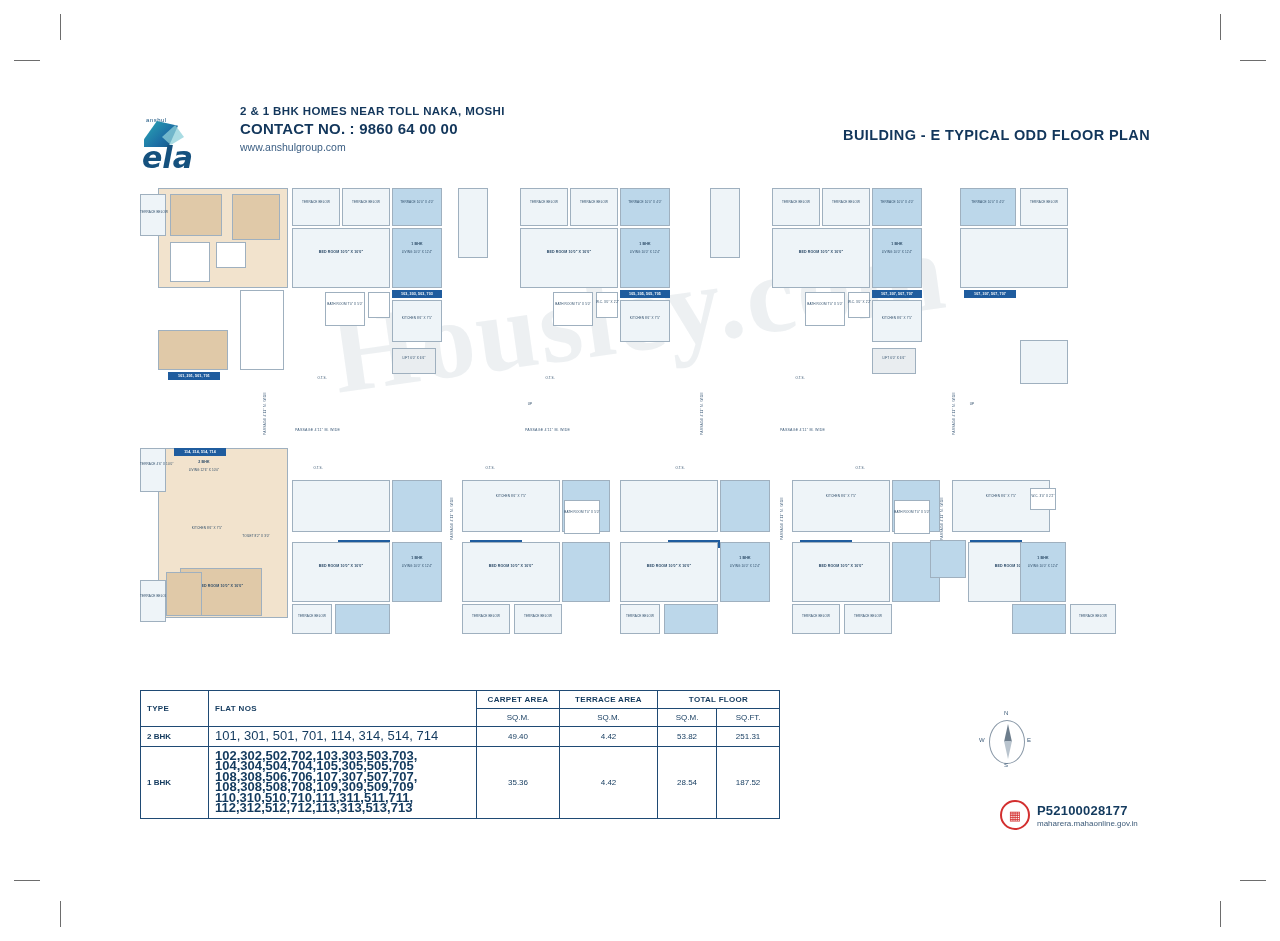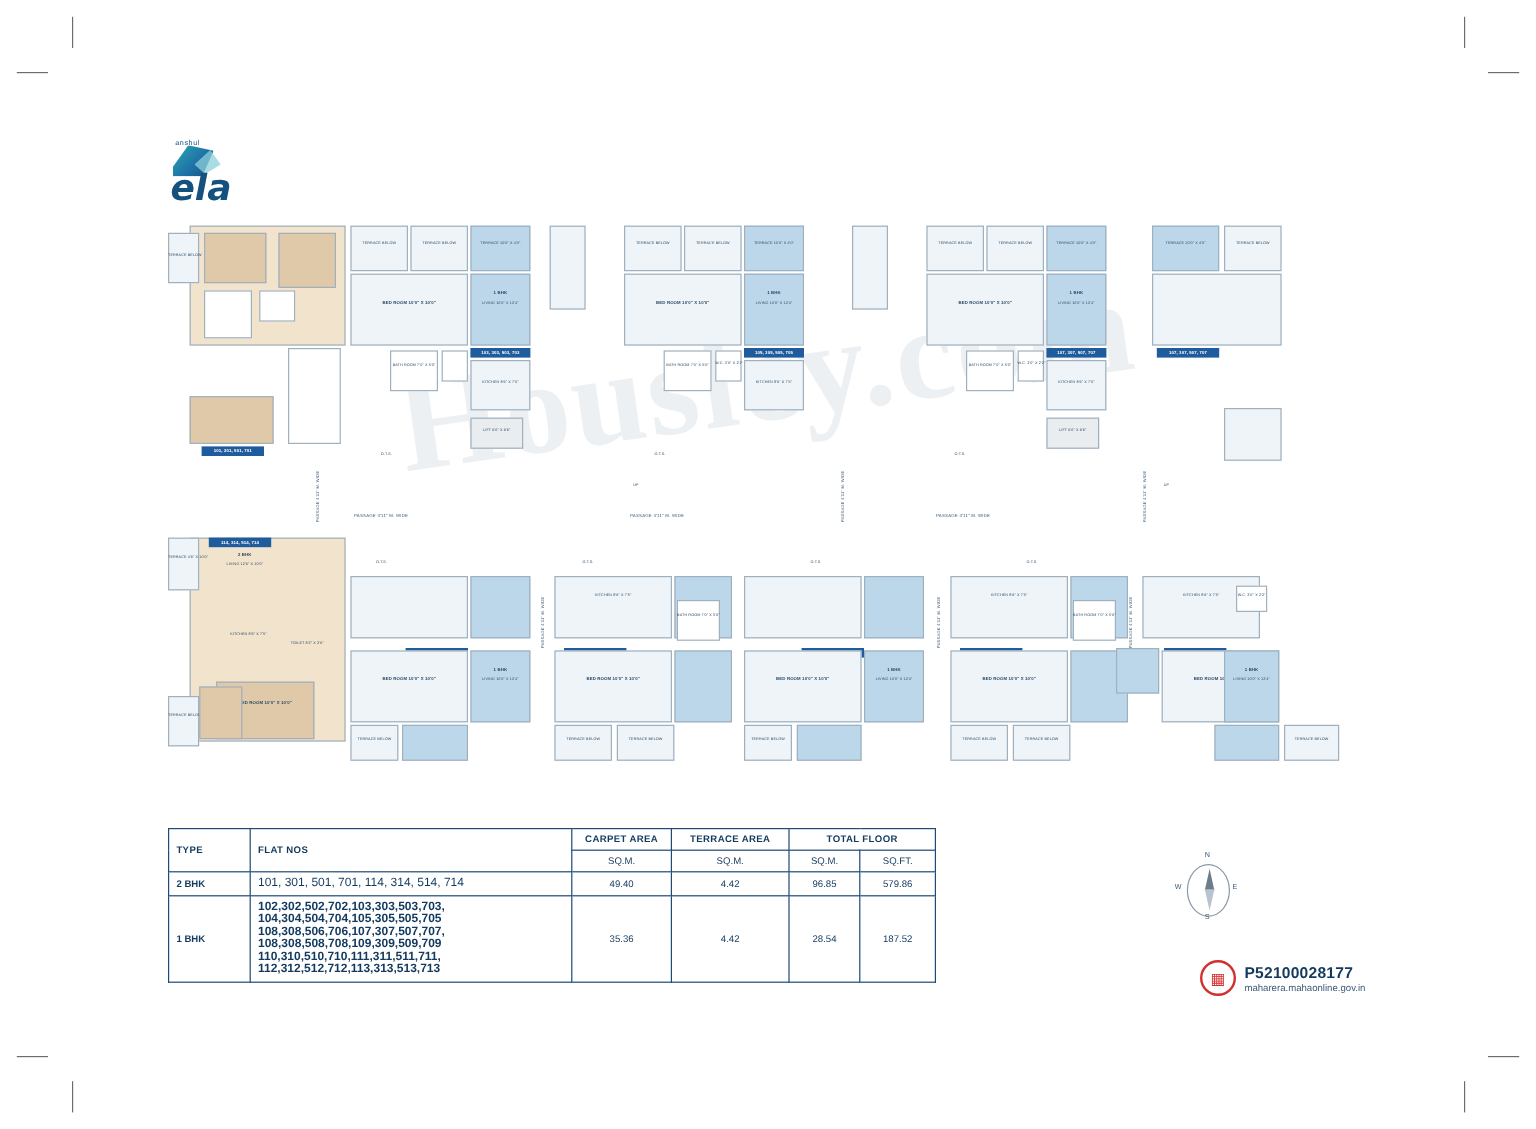"2 & 1 BHK HOMES" div.hdr-text { html: none -> <div> <div>2 &amp; 1 BHK HOMES NEAR TOLL NAKA, MOSHI</div> <div>CONTACT NO. : 9860 64 00 00</div> <div>www.anshulgroup.com</div> </div> }
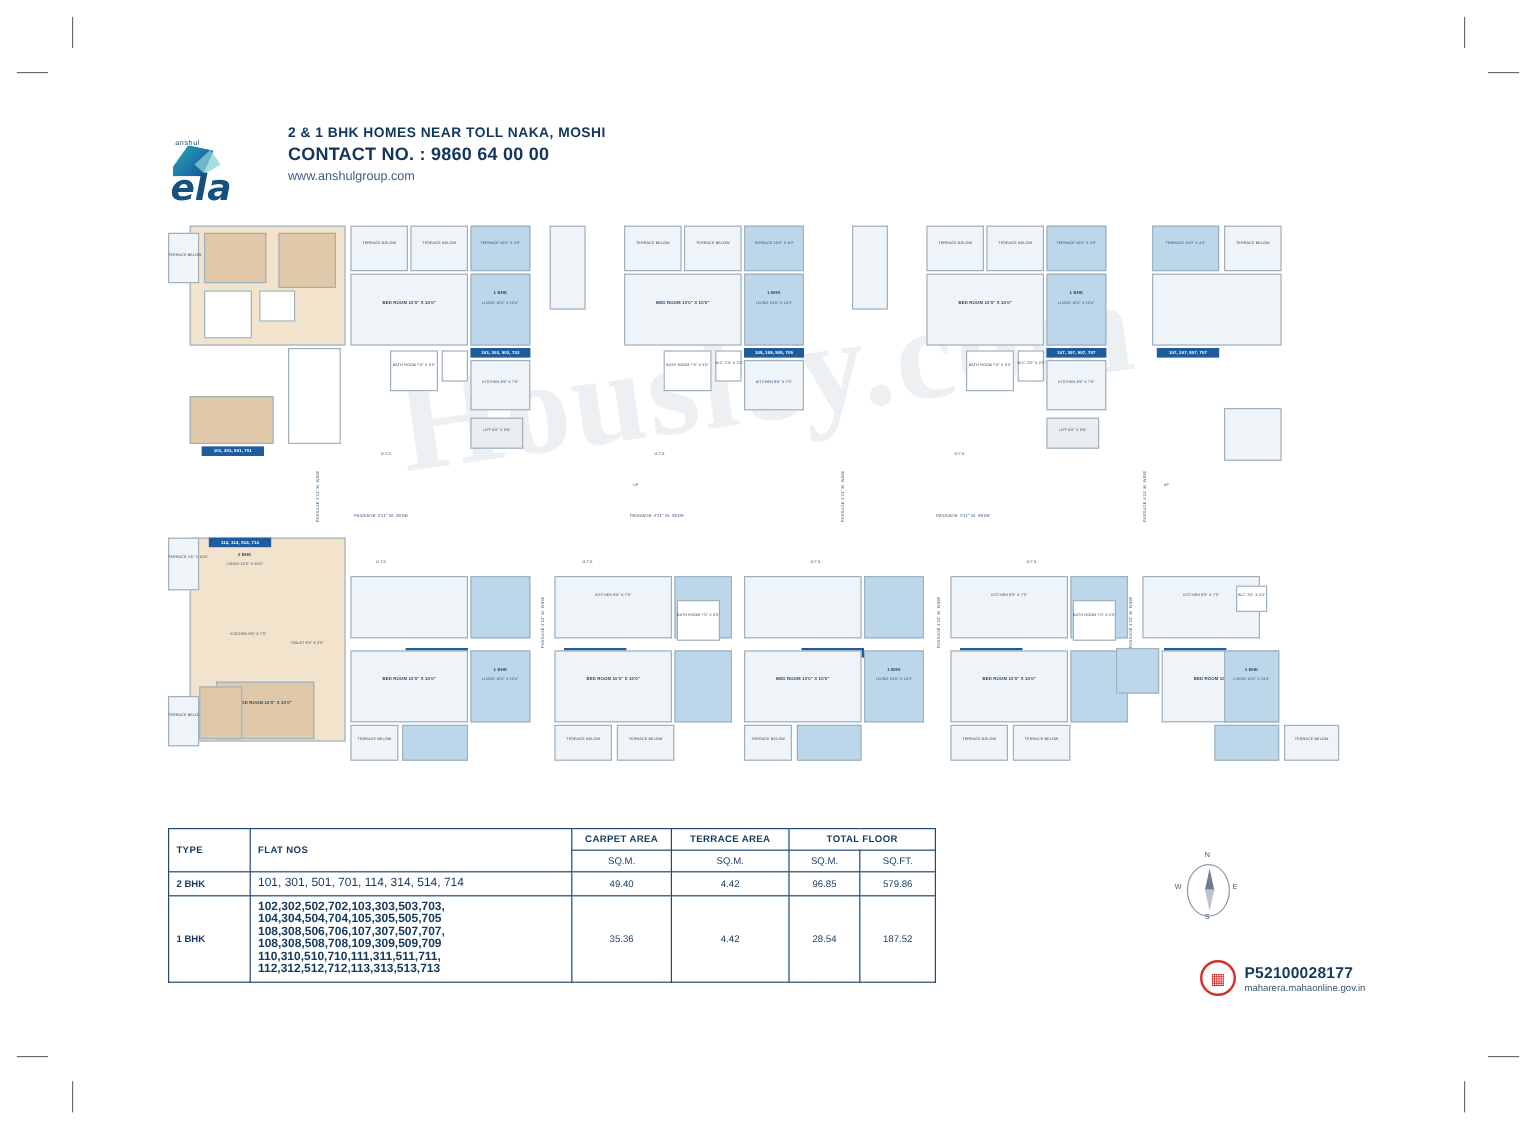"BUILDING - E TYPICAL ODD" div.plan-title { html: none -> <div>BUILDING - E TYPICAL ODD FLOOR PLAN</div> }
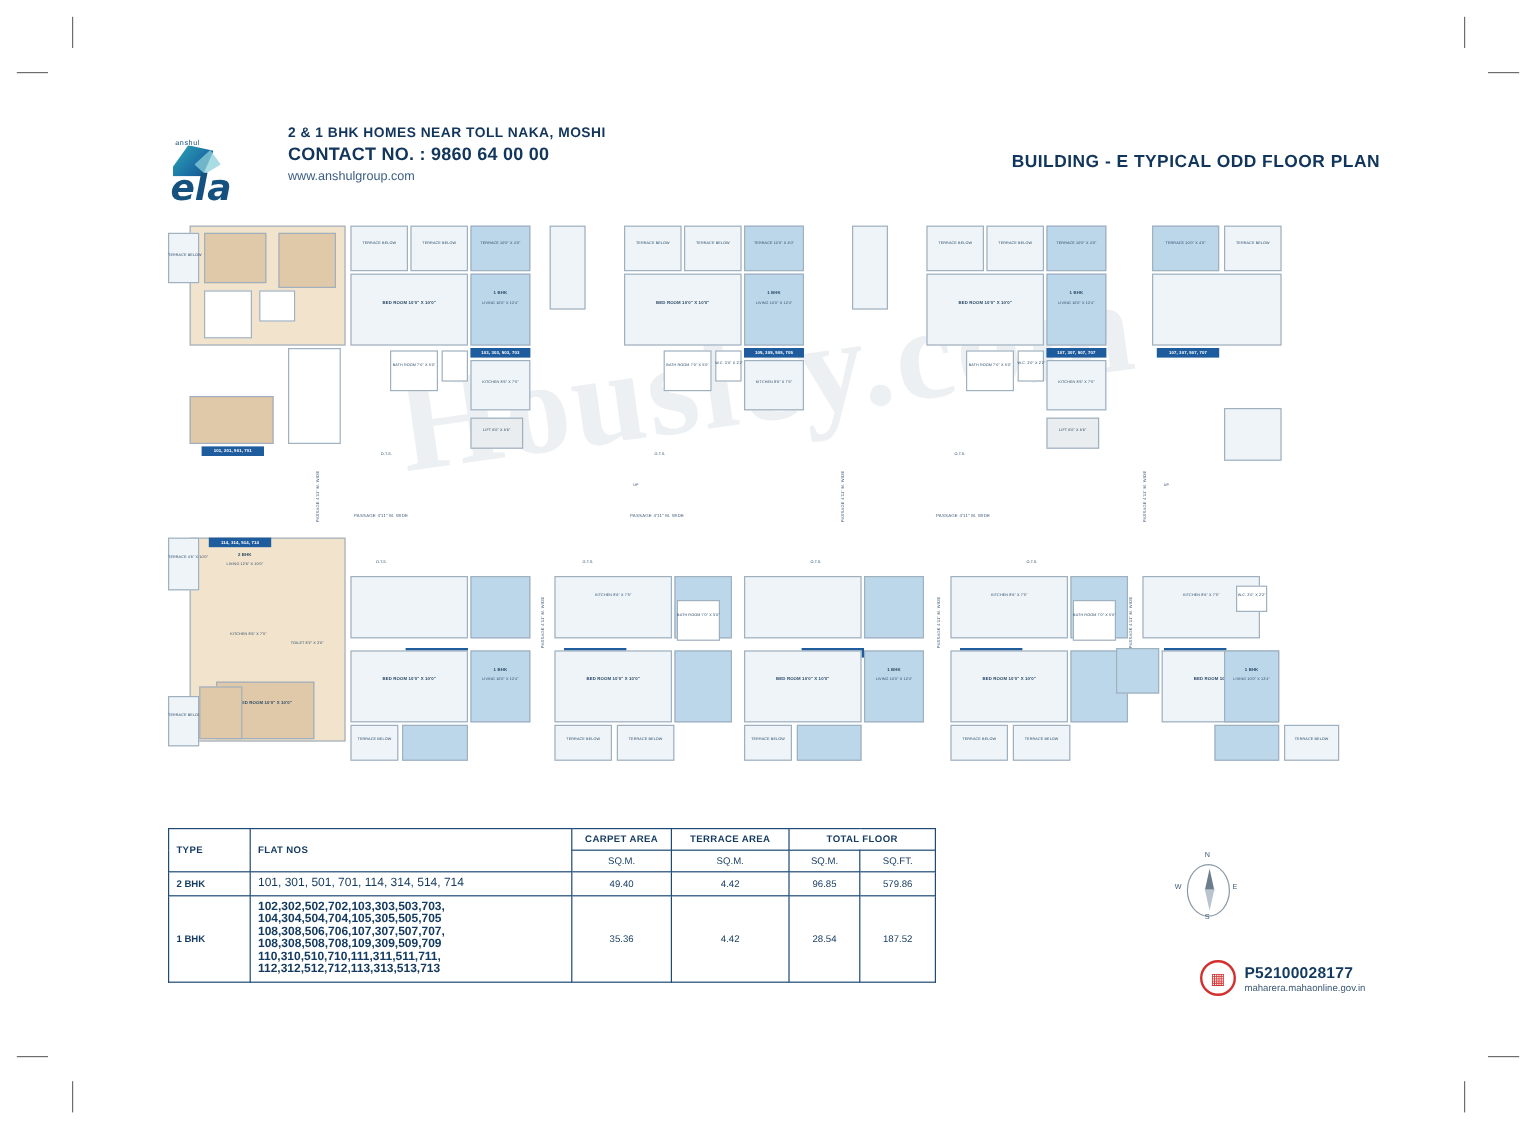"101, 301, 501, 701, 114," .tbl .flats { font-size: 10px -> 13px }
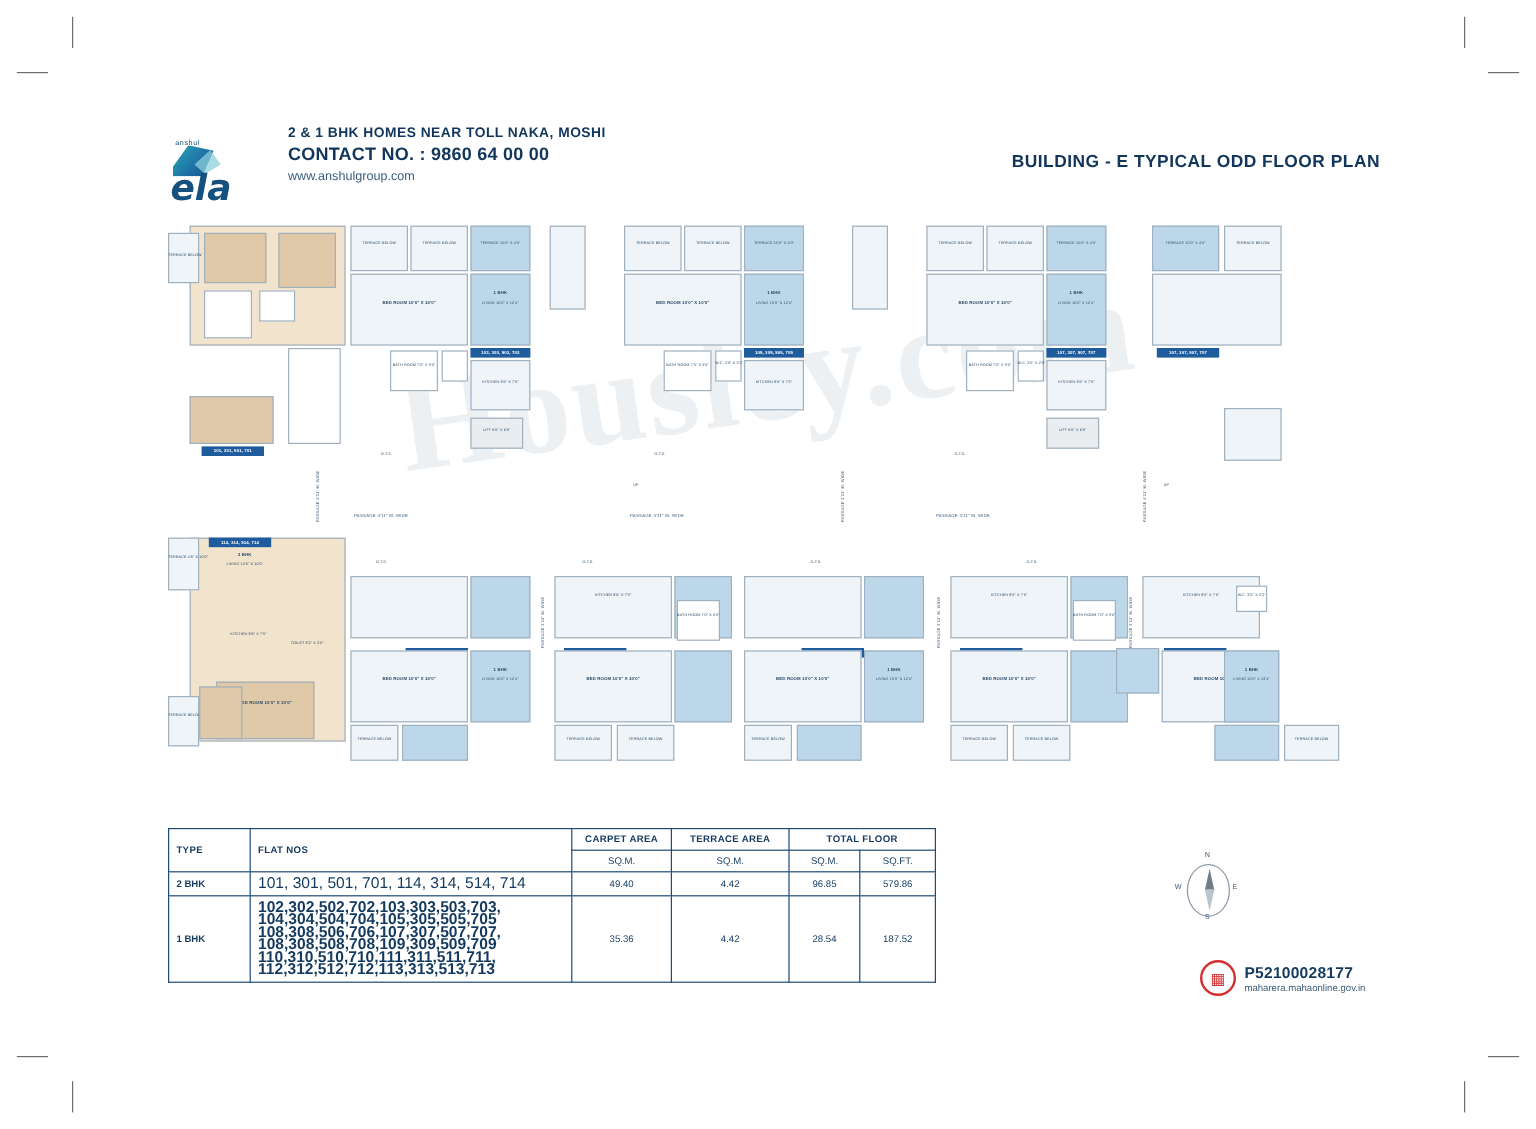"96.85" td.ctr { text: 96.85 -> 53.82 }
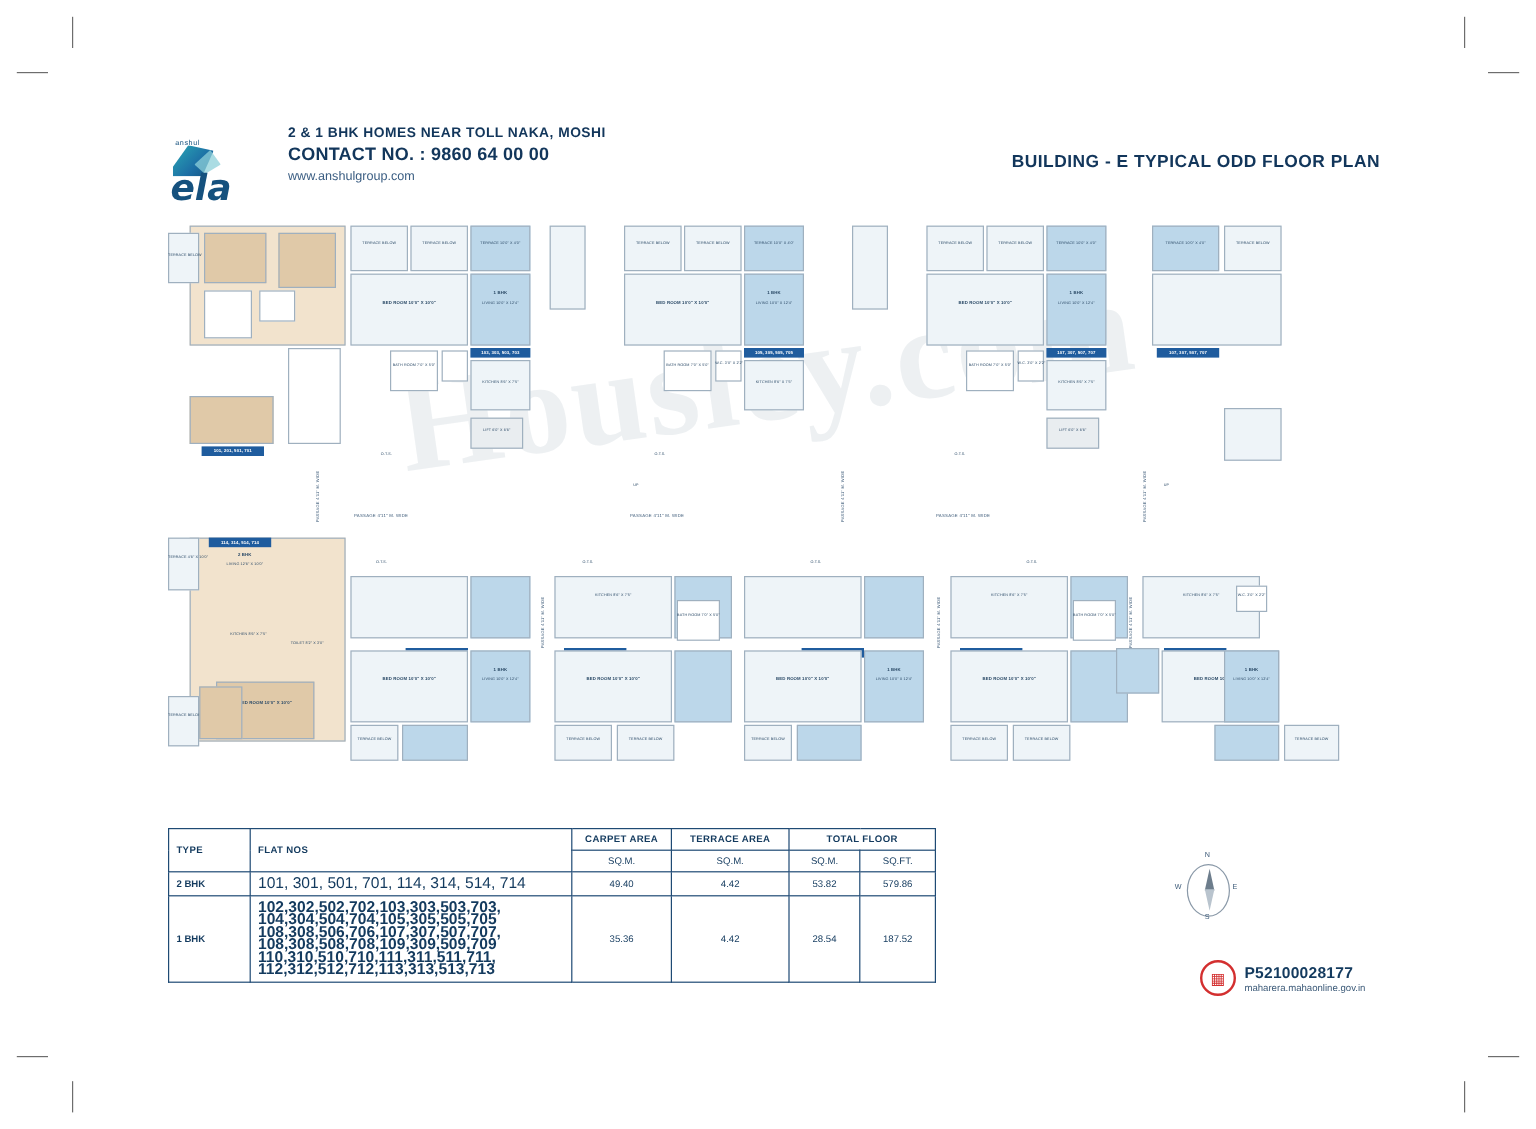"579.86" td.ctr { text: 579.86 -> 251.31 }
